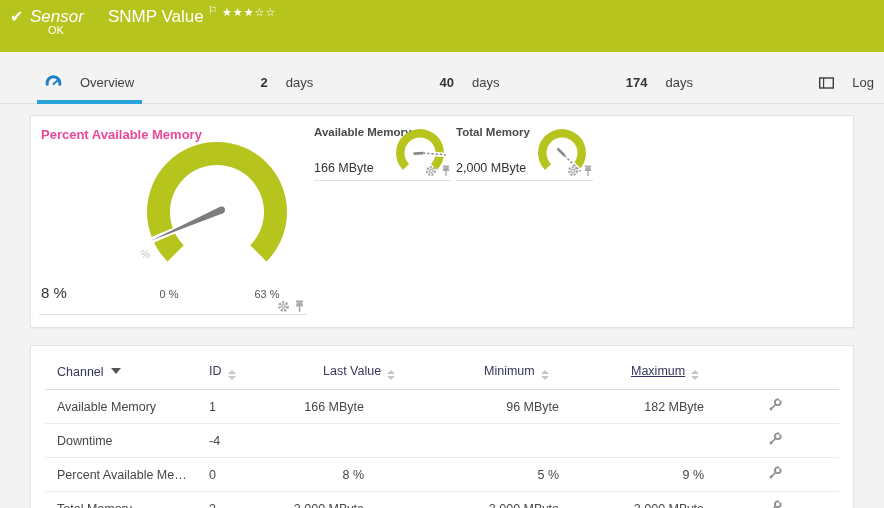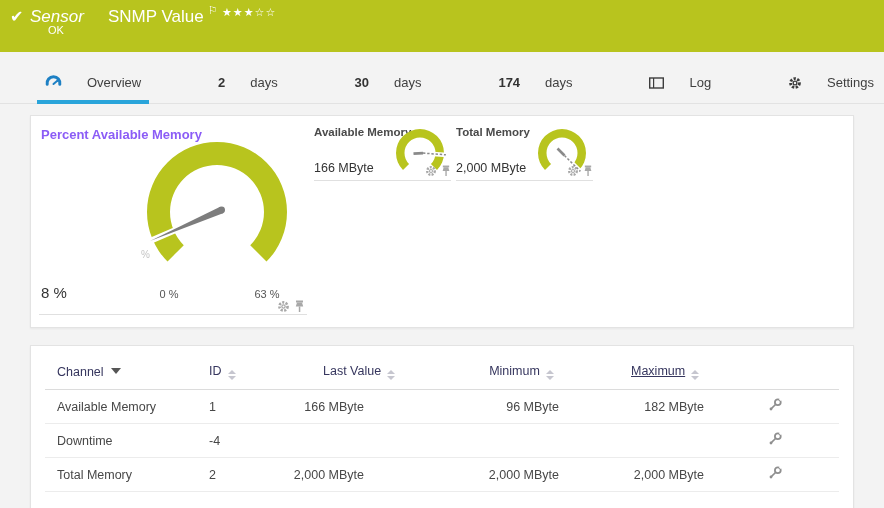"Overview" .tab { gap: 25px -> 18px }
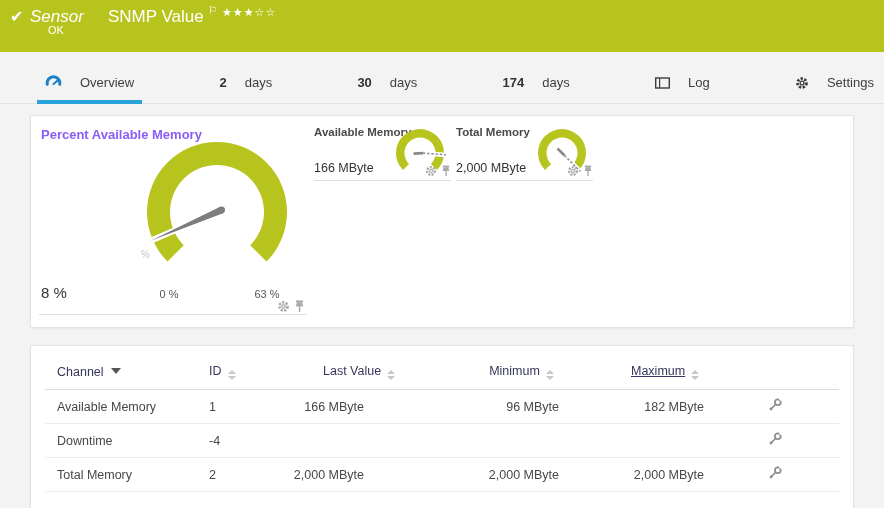"30" span.num { text: 30 -> 40 }
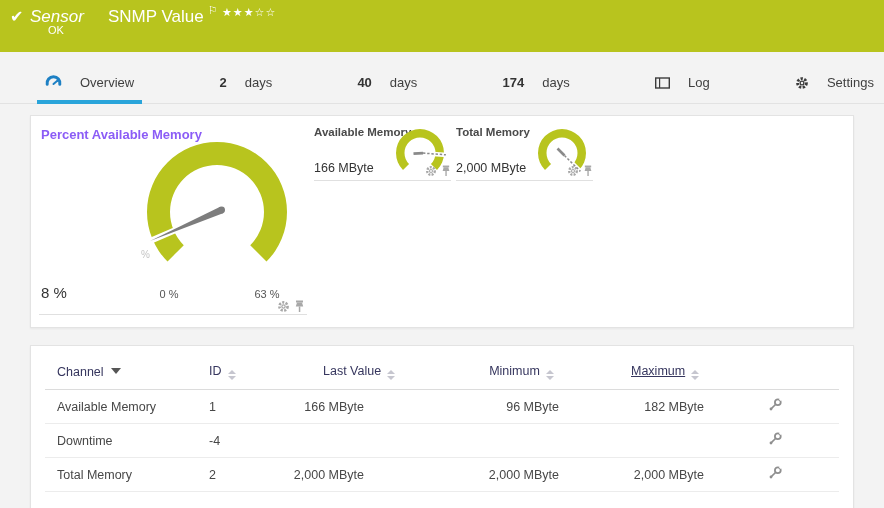"Settings" div.tab { html: <div> <svg> <circle></circle> <circle></circle> <circle></circle> </svg> <span>Settings</span> </div> -> none }
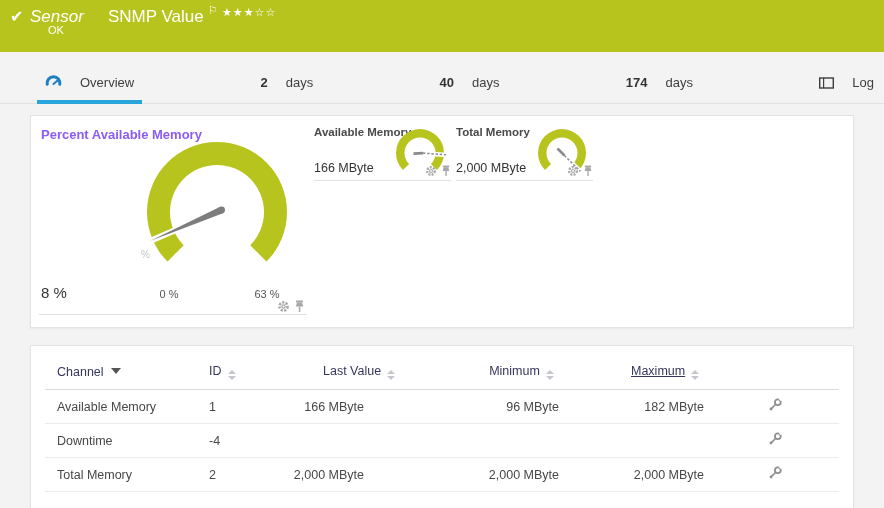"Percent Available Memory" .gp-title { color: #8b5cf6 -> #ec4899 }
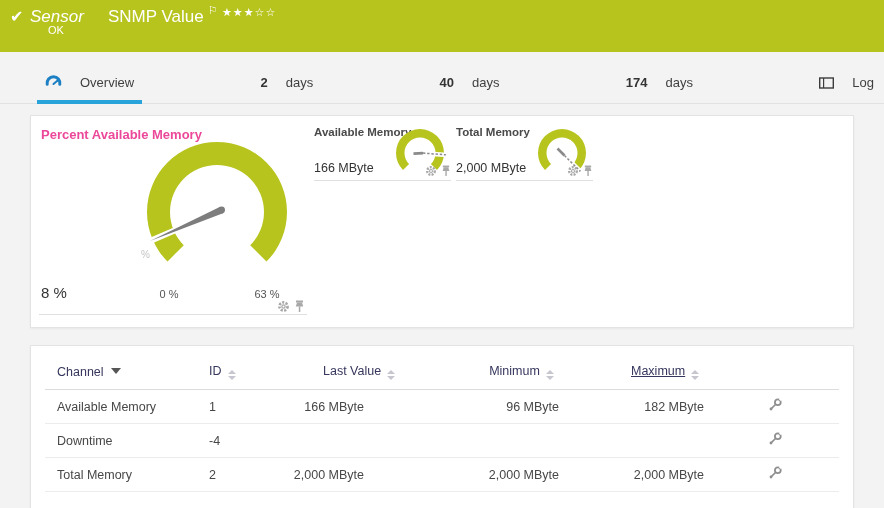"Minimum" th.th-min { text-align: center -> none }
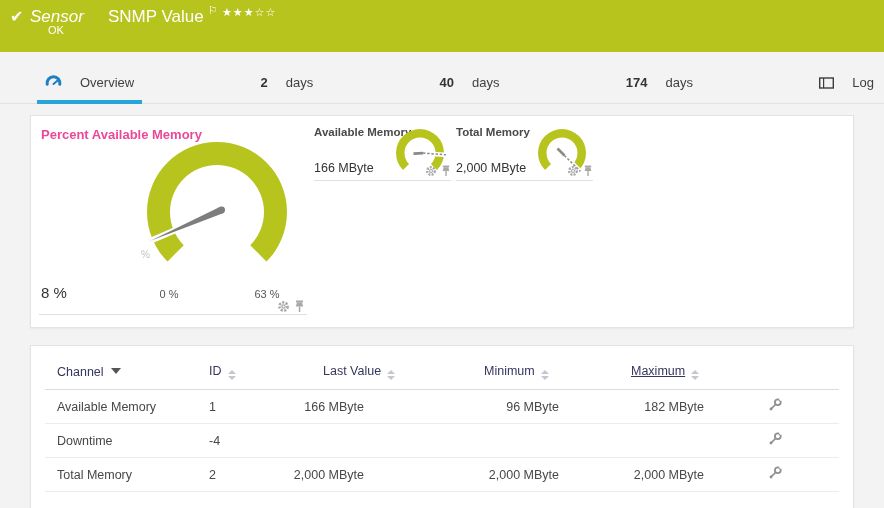"Percent Available Memo..." tr { html: none -> <tr> <td>Percent Available Memo...</td> <td>0</td> <td>8 %</td> <td>5 %</td> <td>9 %</td> <td><svg> <circle></circle> <line></line> <circle></circle> <line></line> </svg></td> </tr> }
